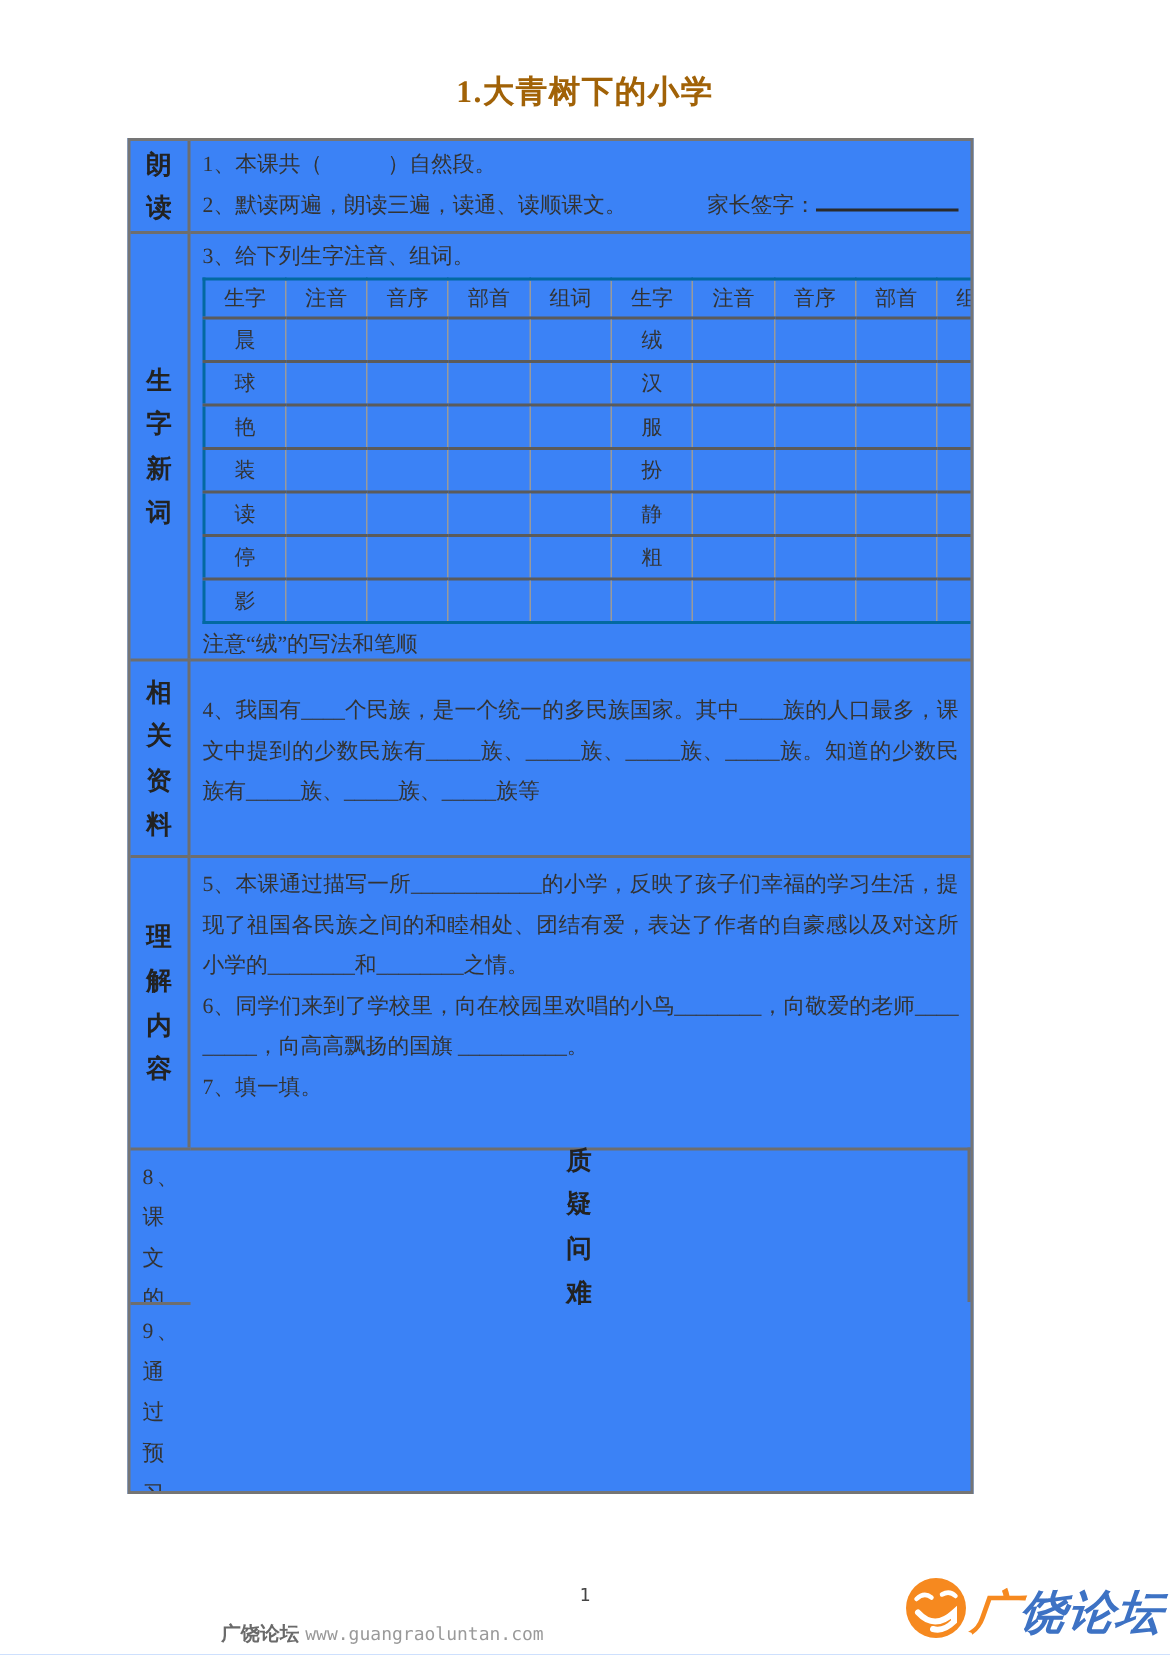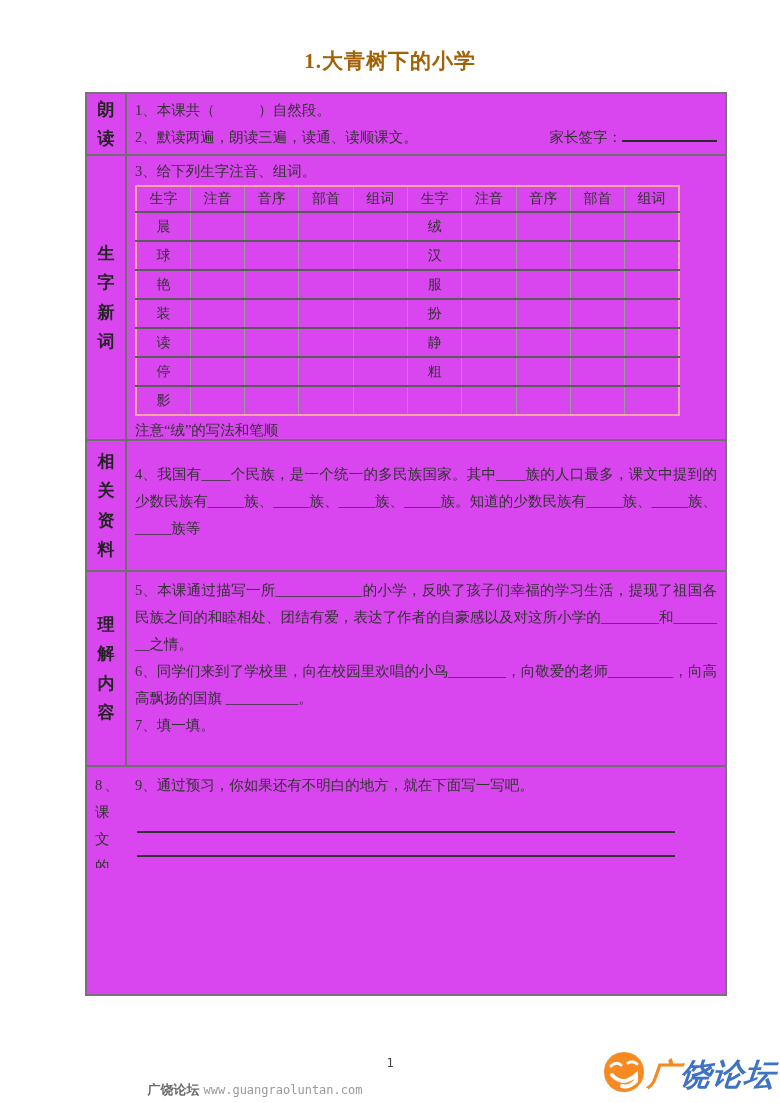"朗读" .main { background: #d946ef -> #3b82f6; width: 642px -> 564px }
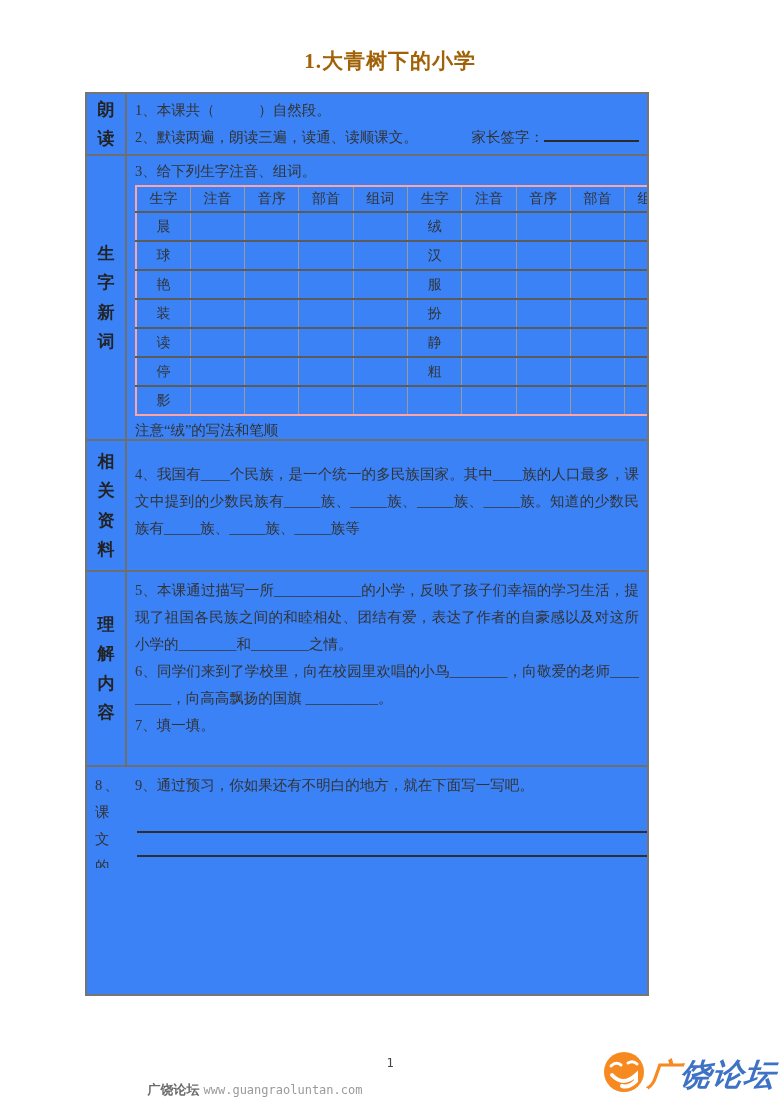"生字" .zi-table { border: 2px solid #fca5a5 -> 2px solid #0369a1 }
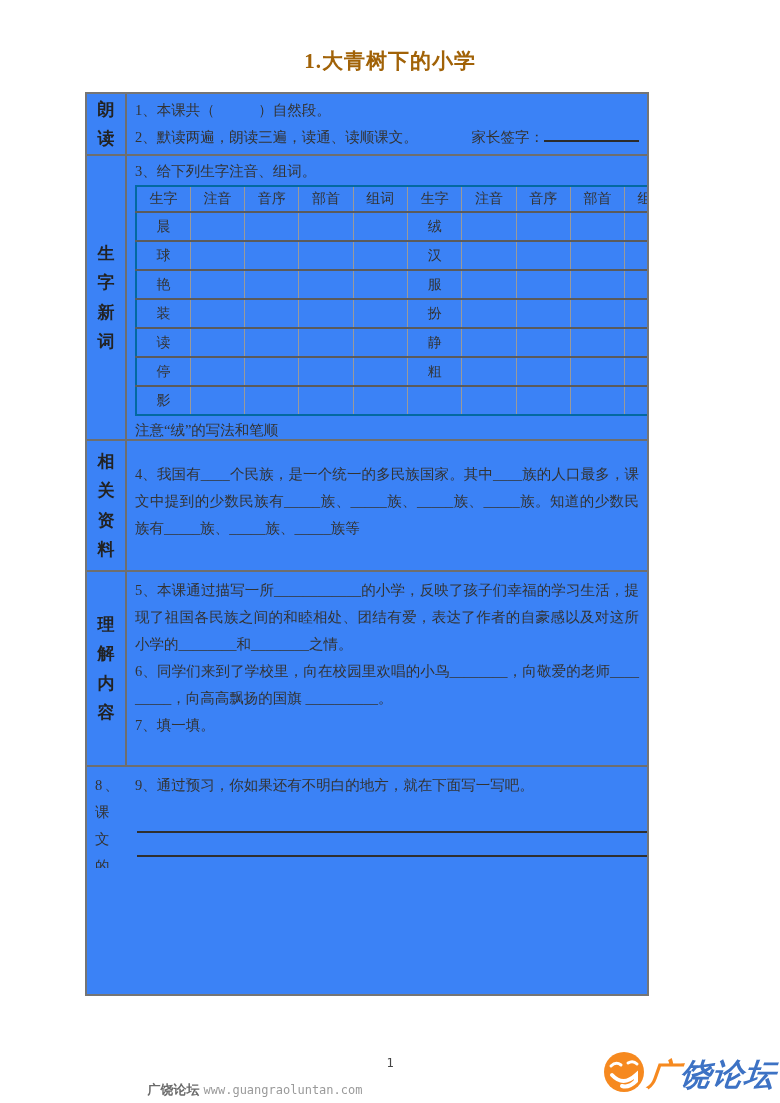"质疑问难" div.label-cell { html: none -> <div> <span>质疑问难</span> </div> }
